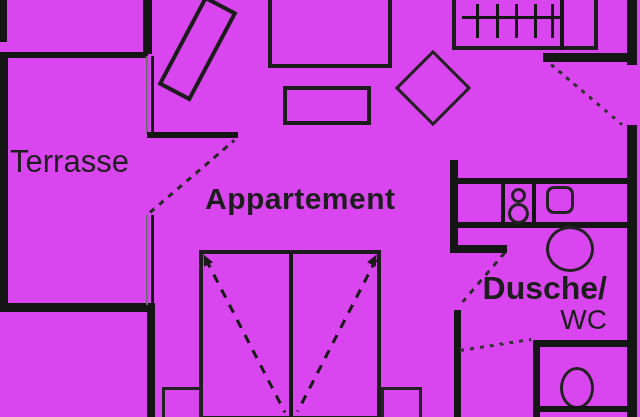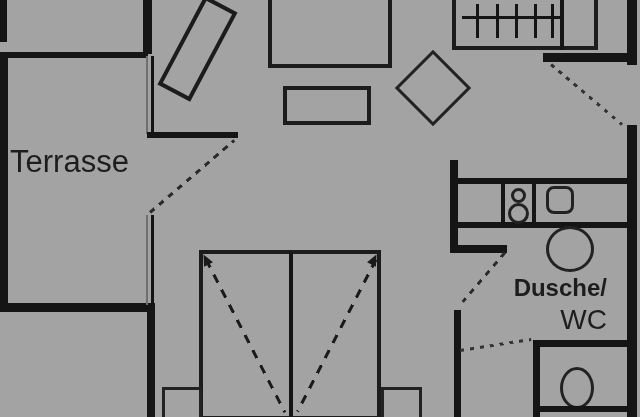"Terrasse" #plan { background: #a3a3a3 -> #d946ef }
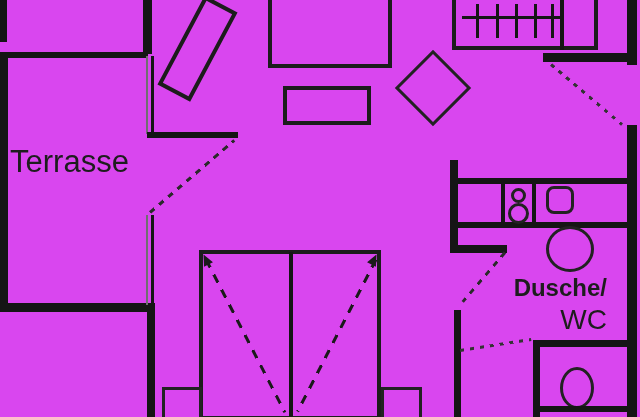"Appartement" div.label { html: none -> <div>Appartement</div> }
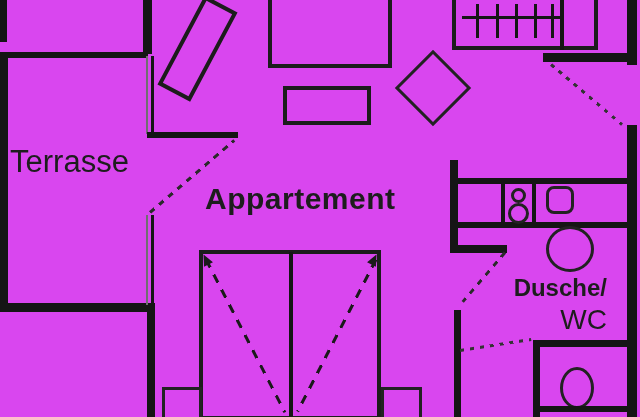"Dusche/" span { font-size: 24px -> 32px }
